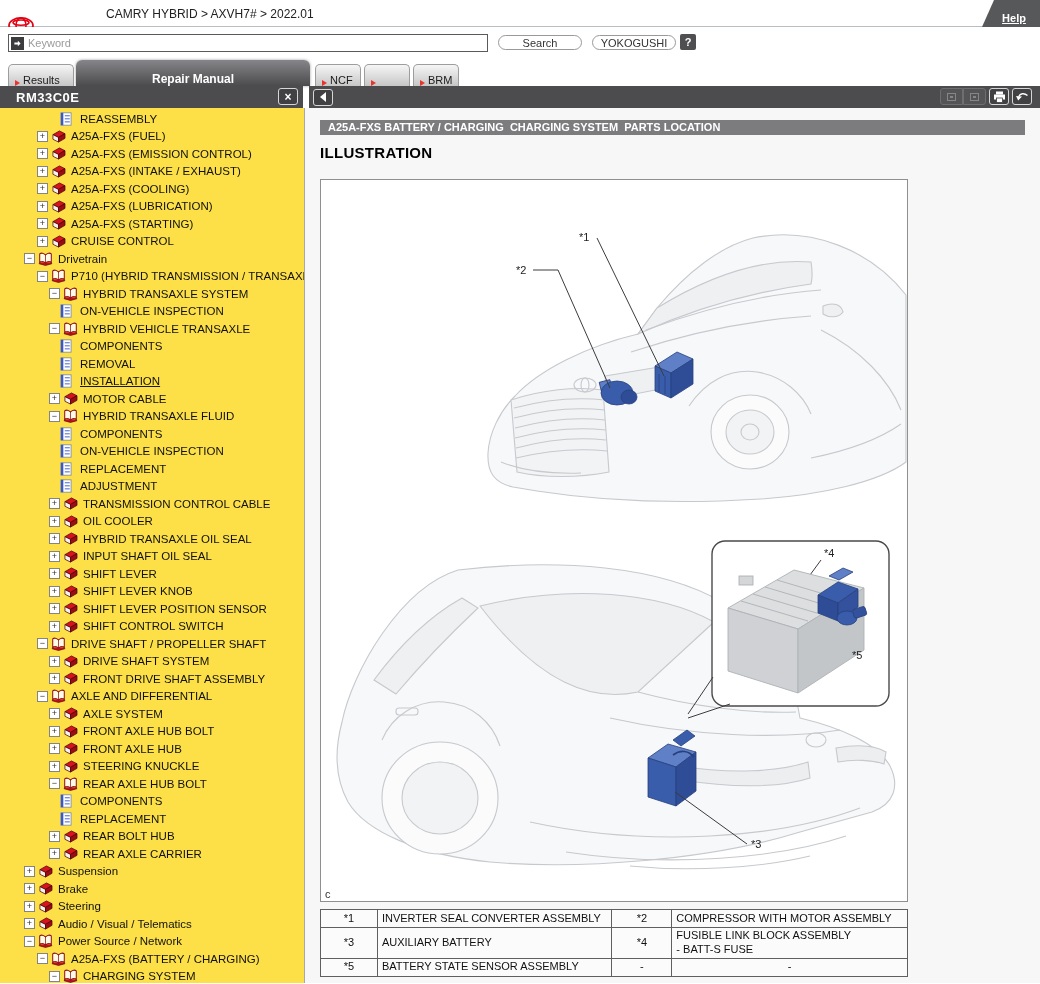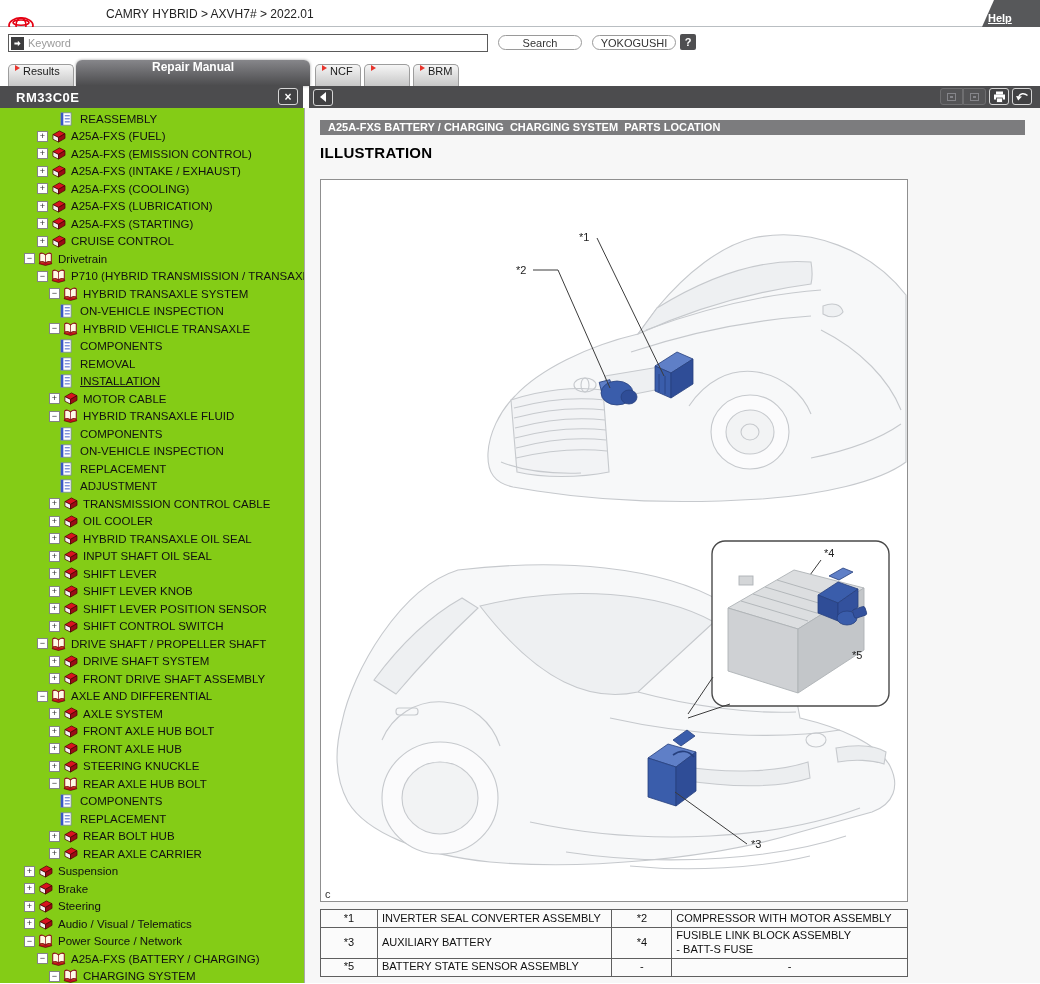"Help" .help-tab { justify-content: flex-start -> center }
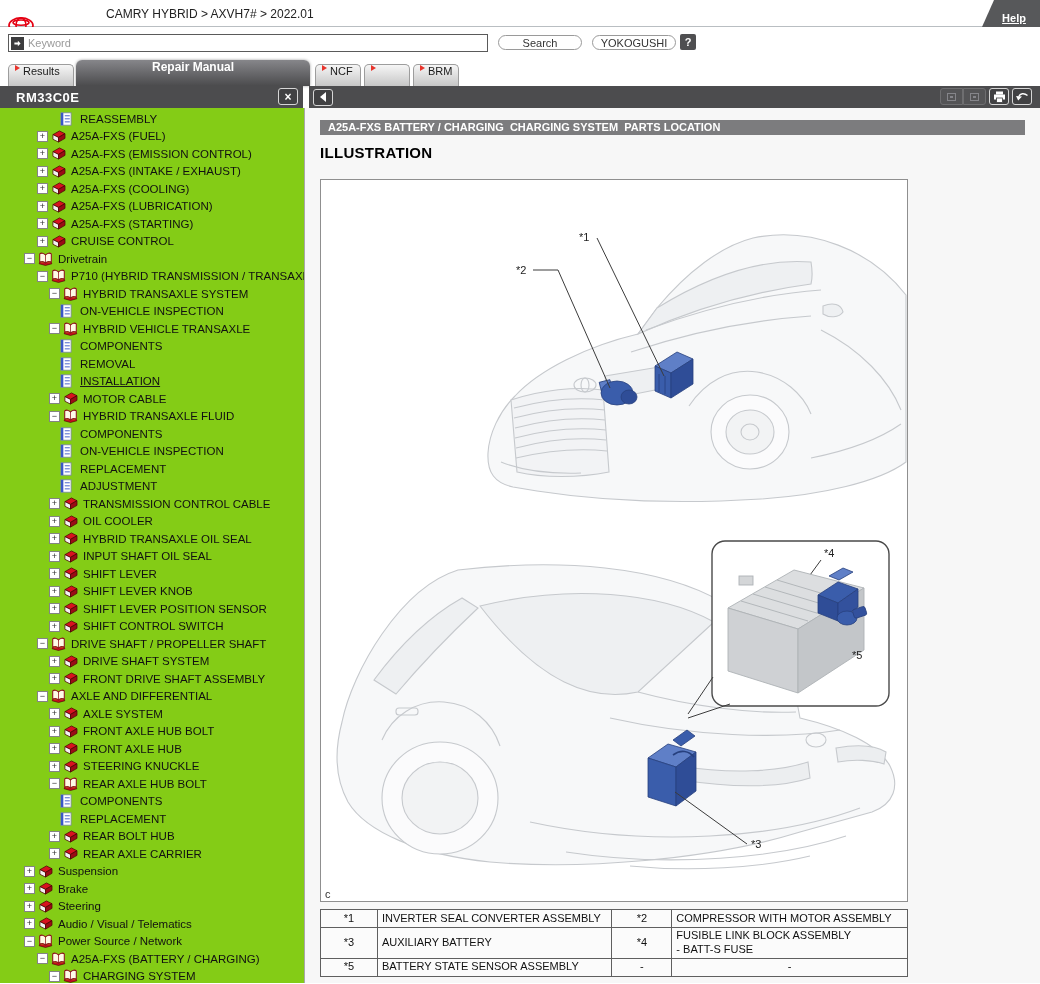"Results" .tab { align-items: flex-start -> flex-end }
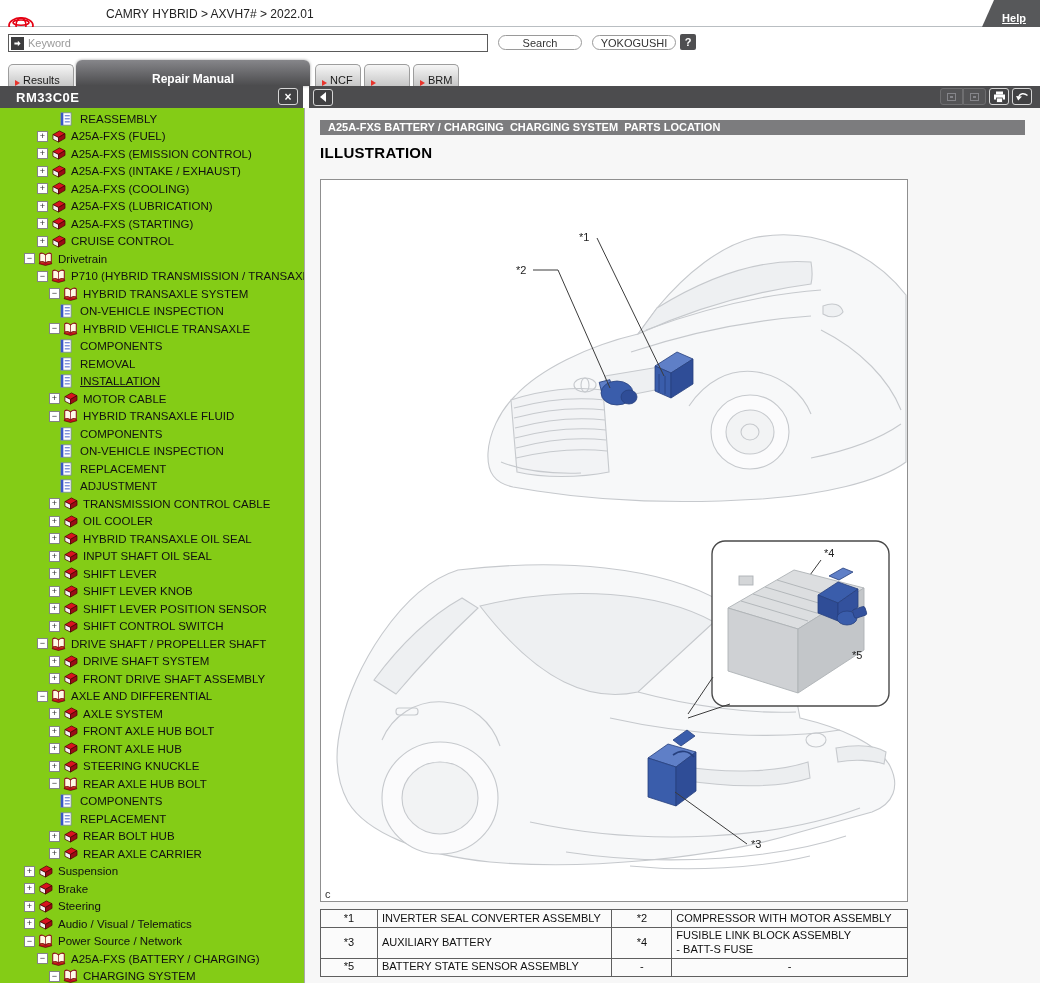"REASSEMBLY" .sidebar { background: #84cc16 -> #fde047 }
